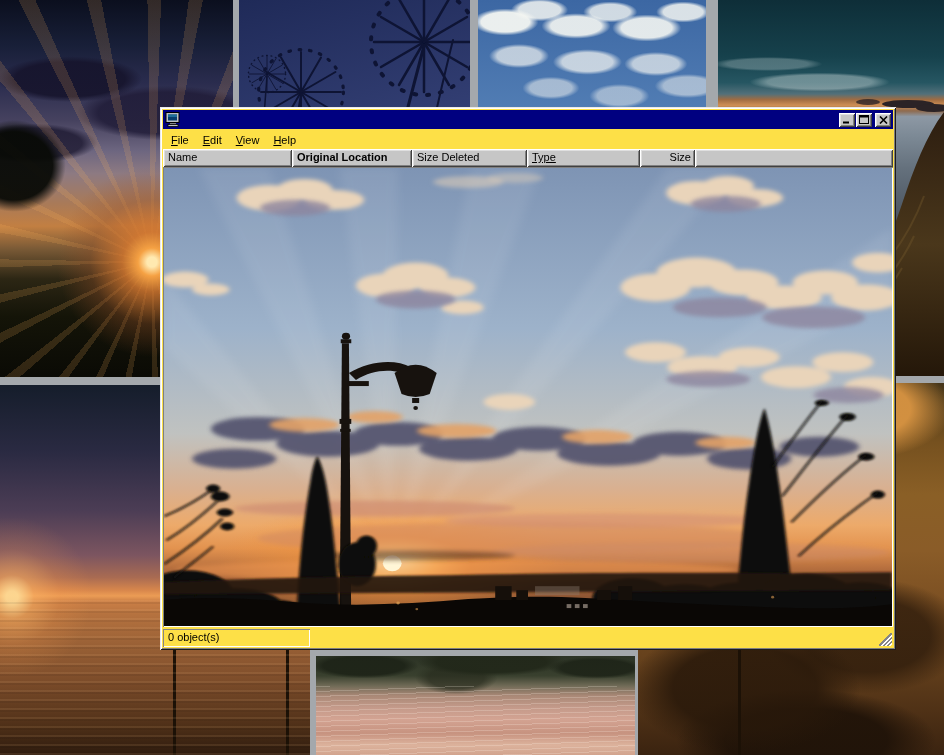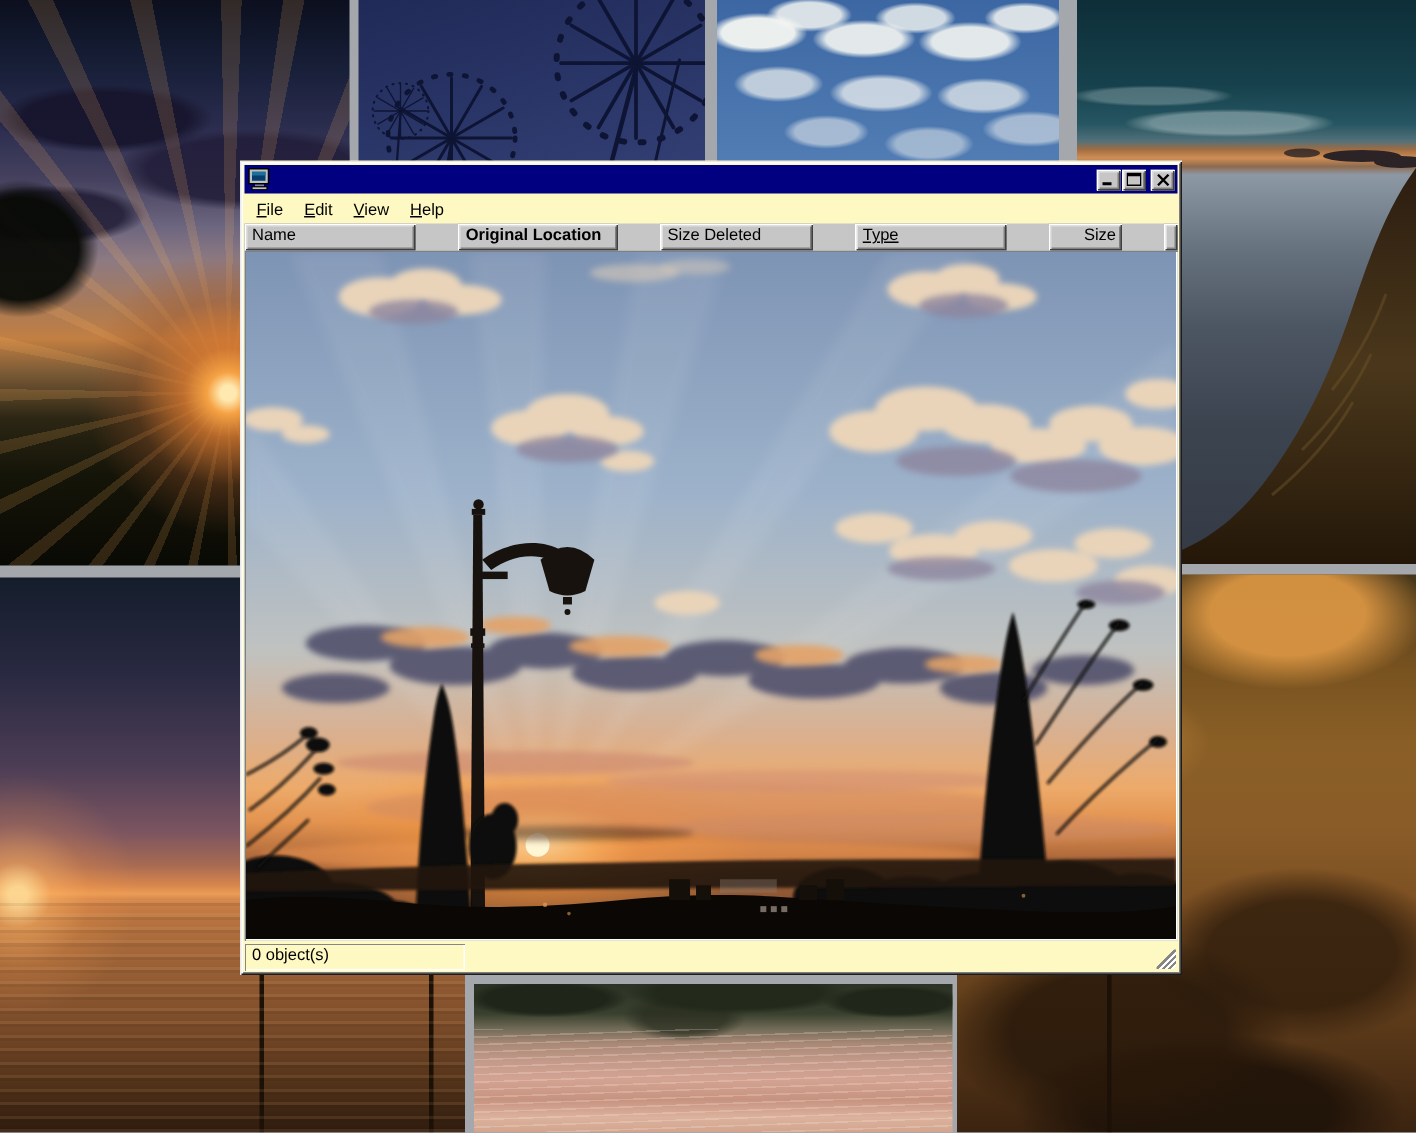"File" .win { background: #fef9c3 -> #fde047; width: 628px -> 736px }
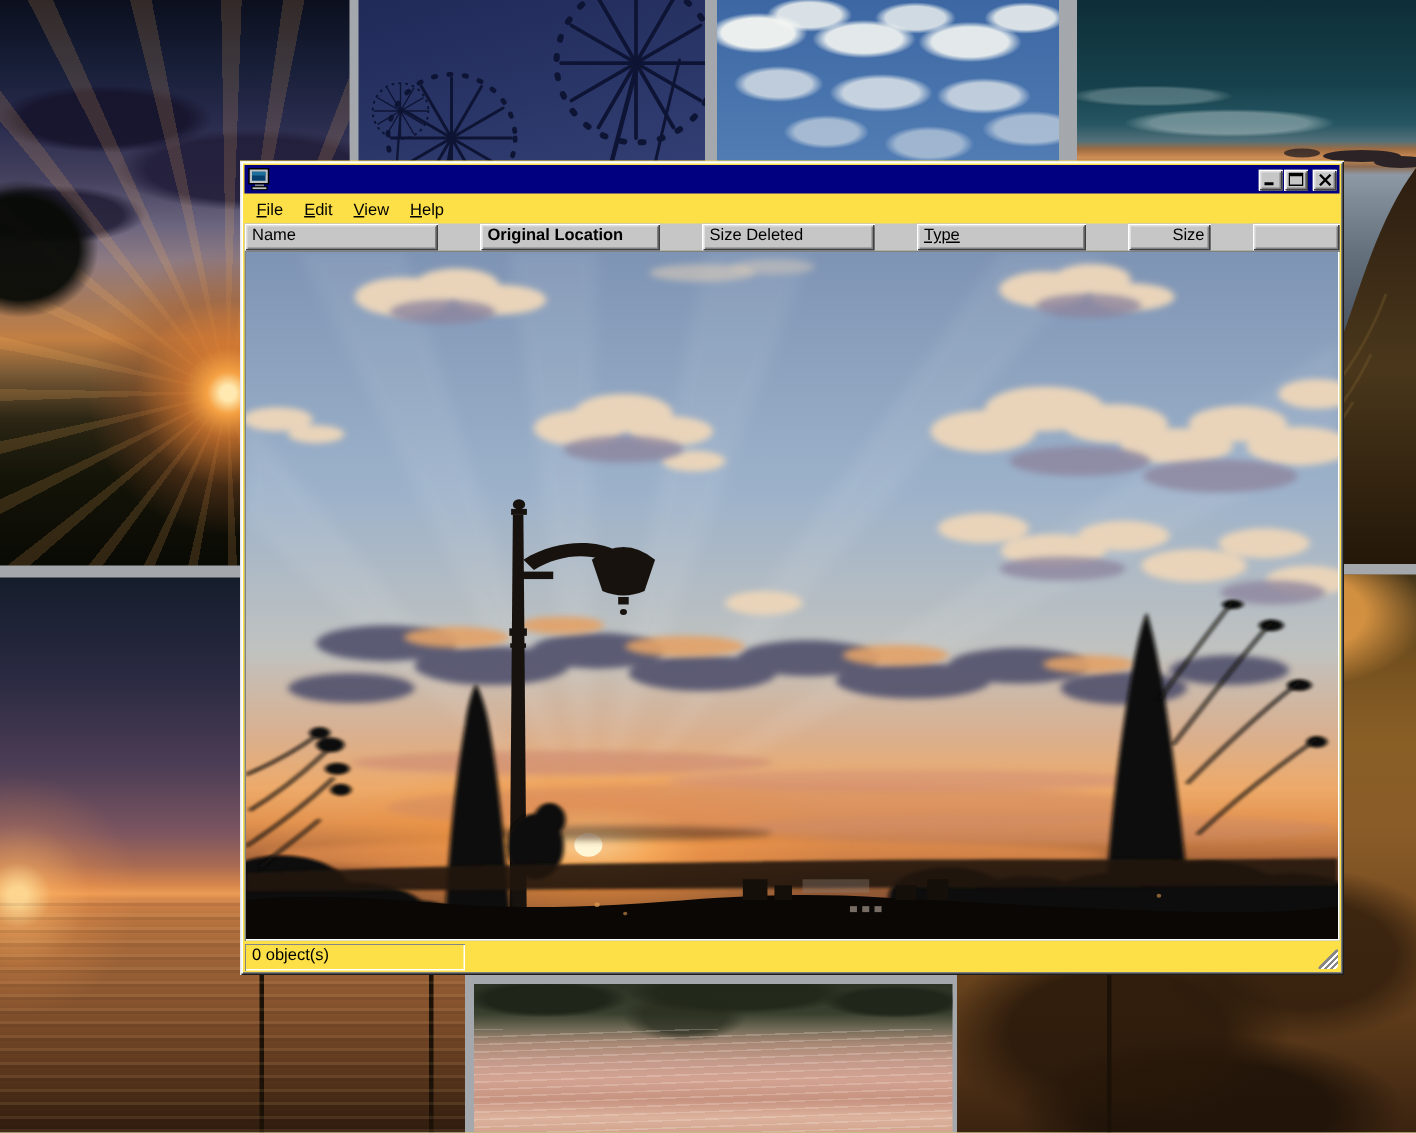"Name" .headers { gap: 28px -> none }
